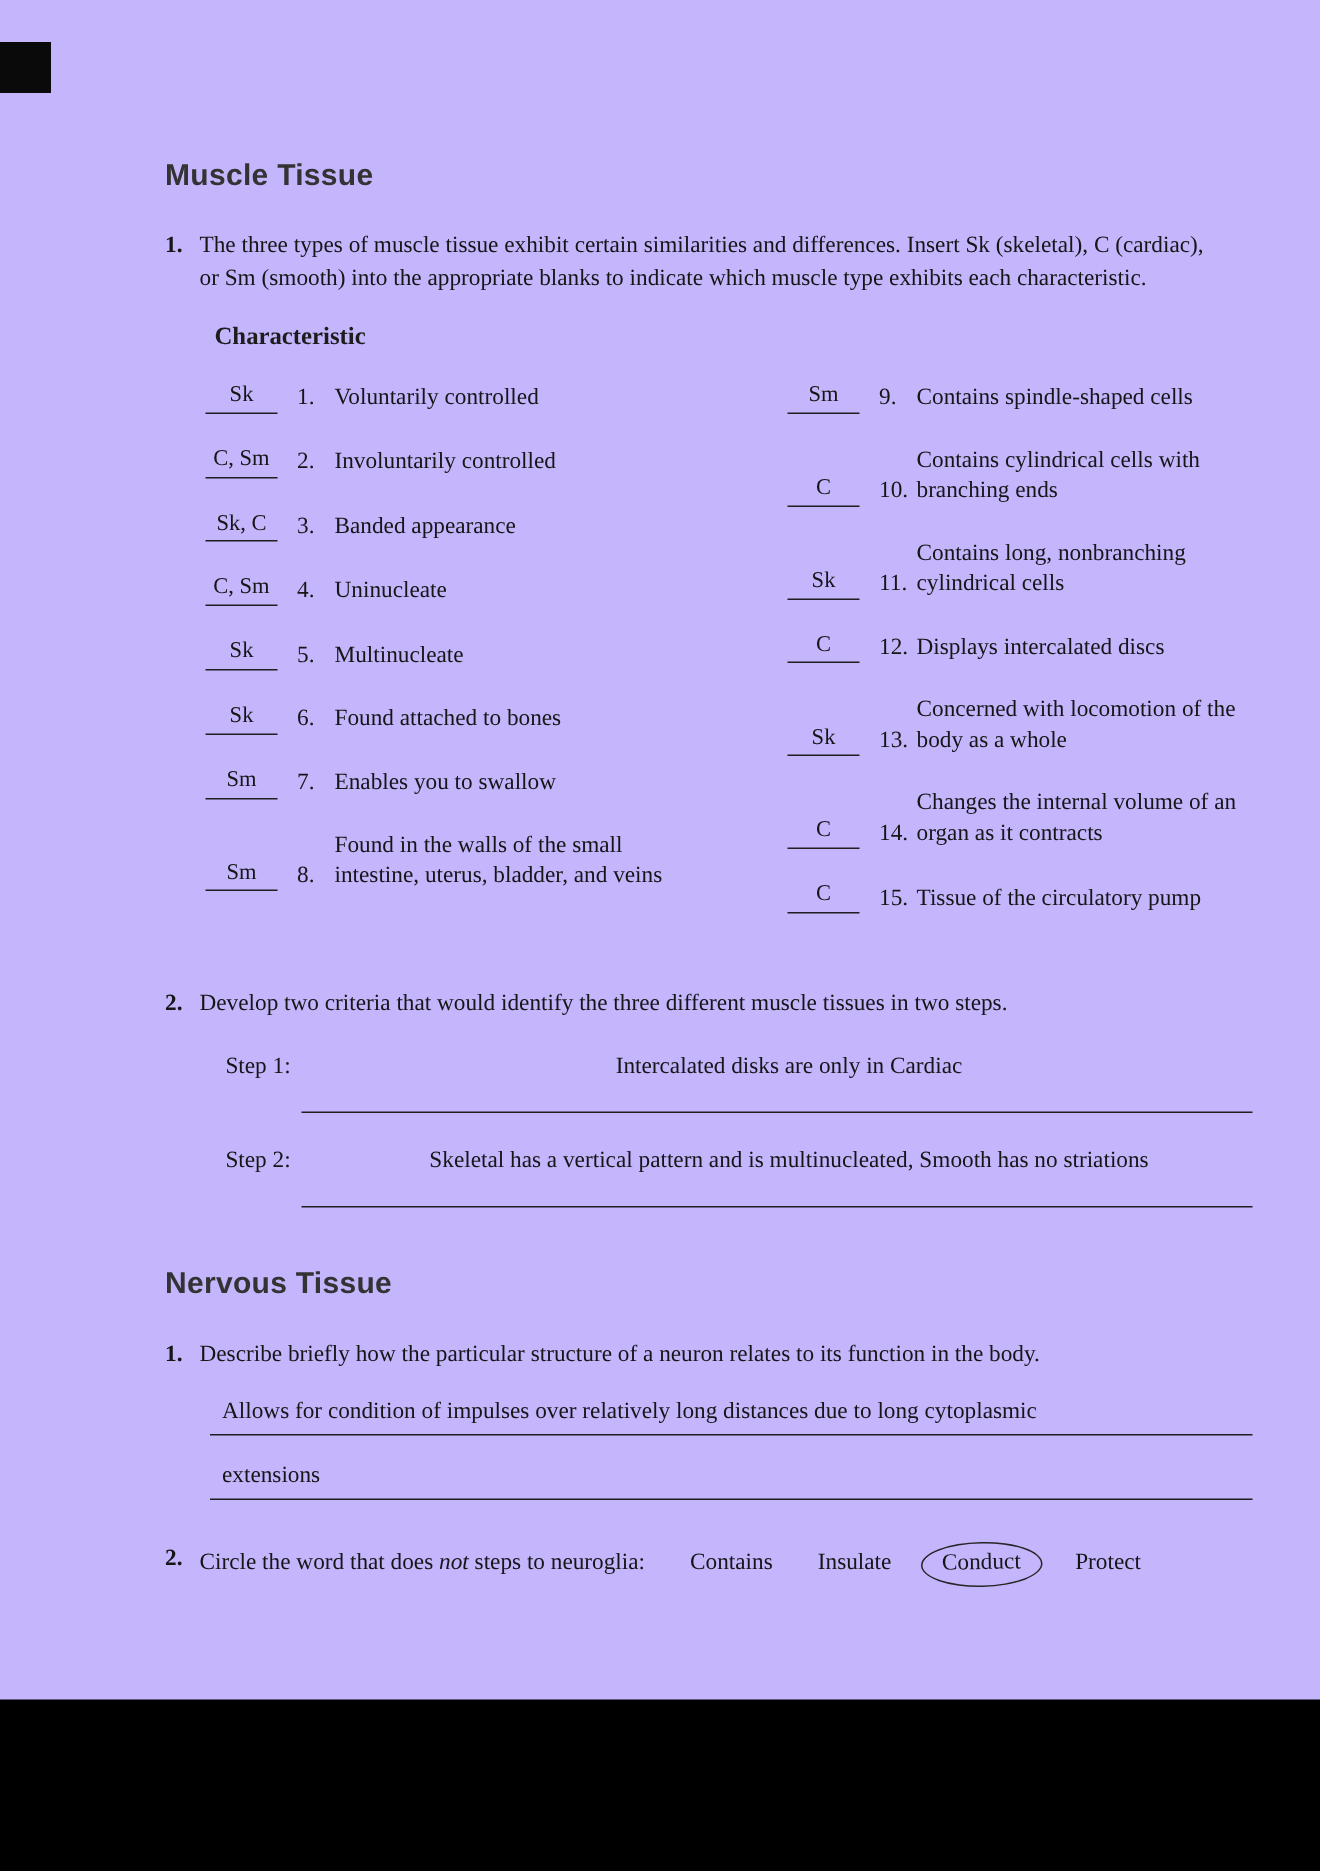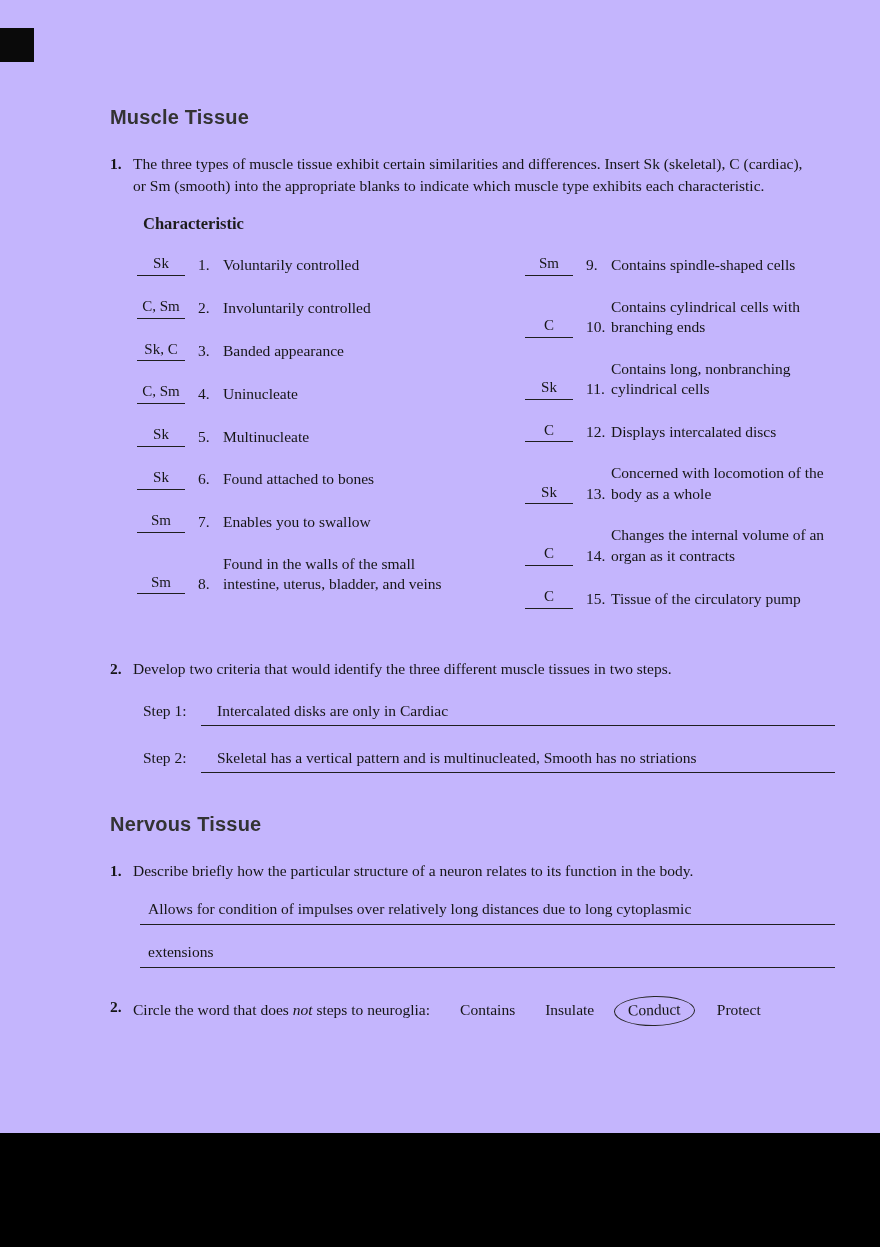"Step 1:" .steps { text-align: none -> center }
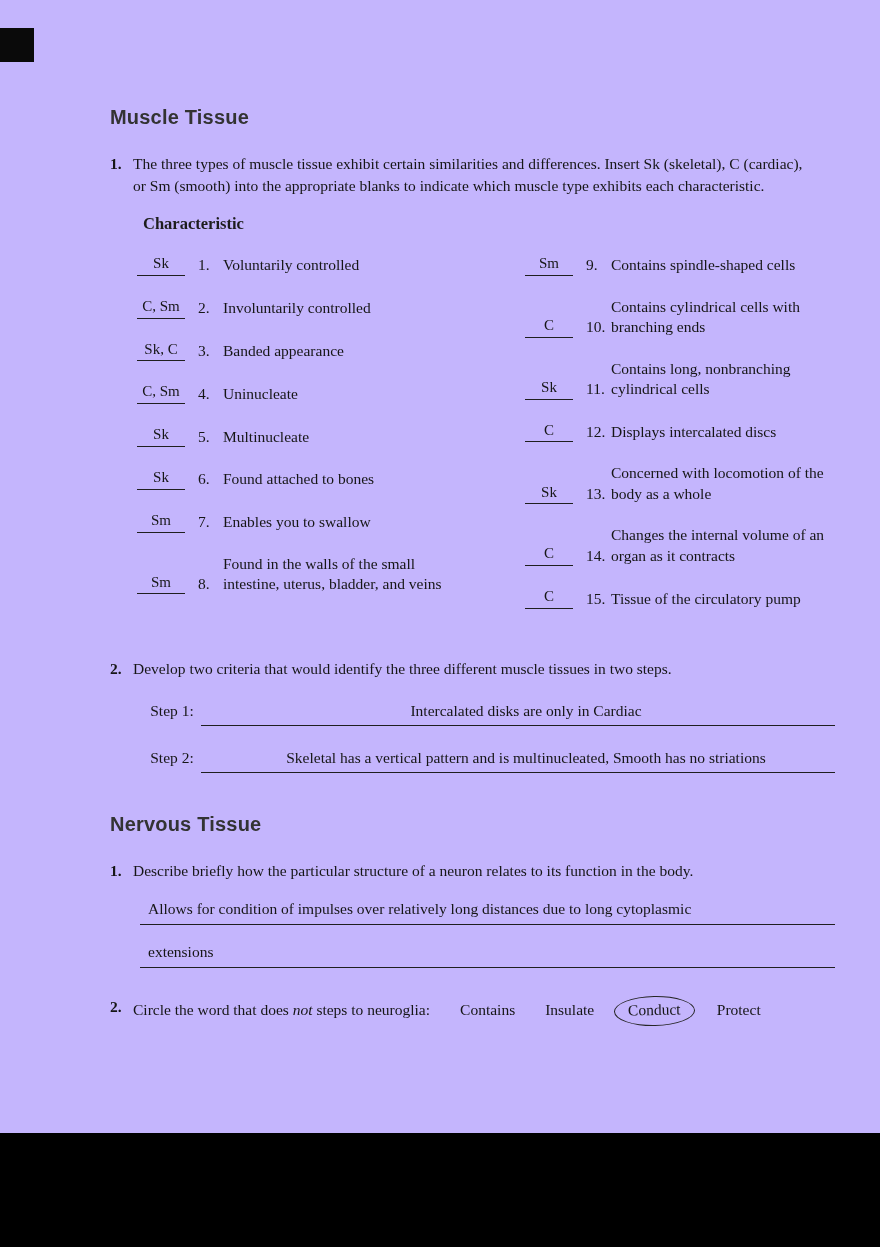"Intercalated disks are only in" .step-line { padding: 0 0 5px 16px -> 0 0 21px 16px }
